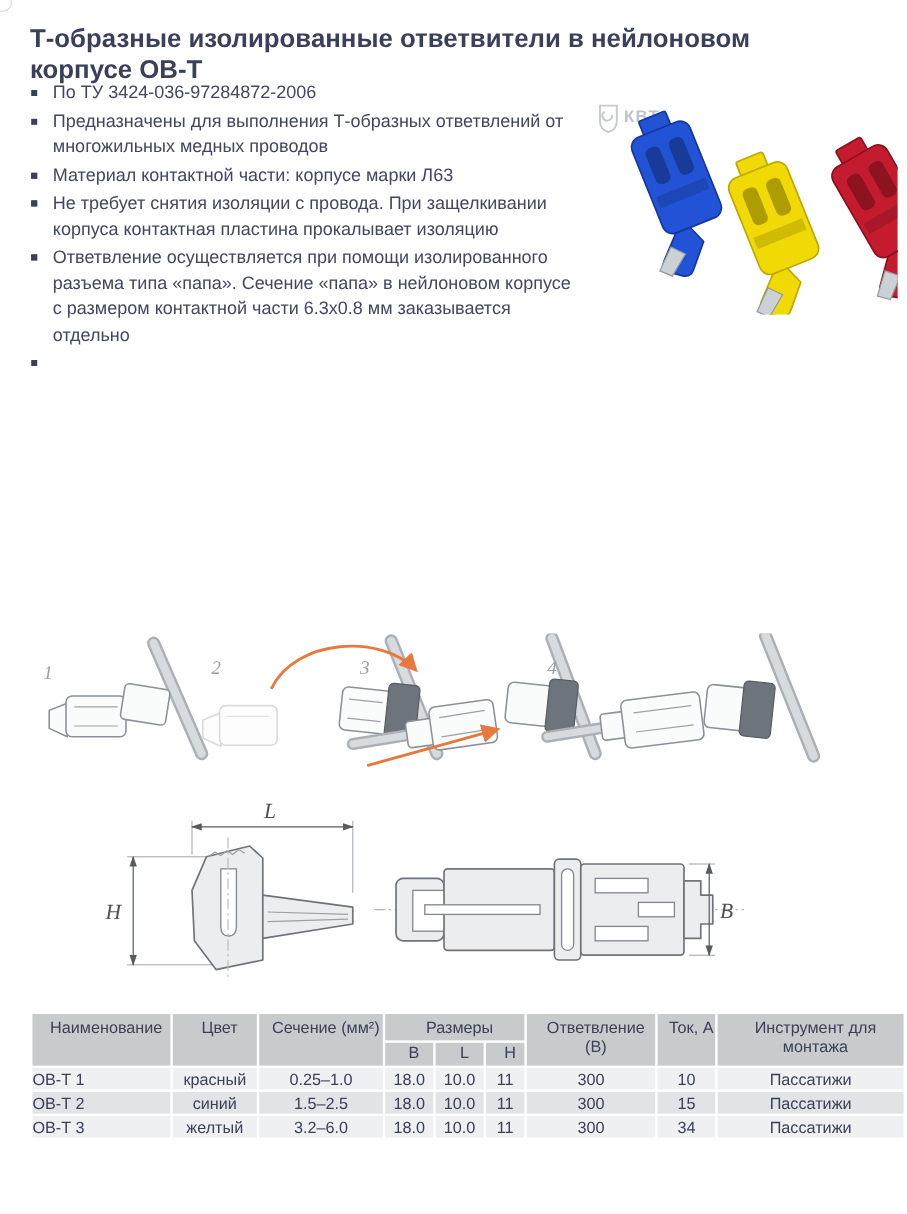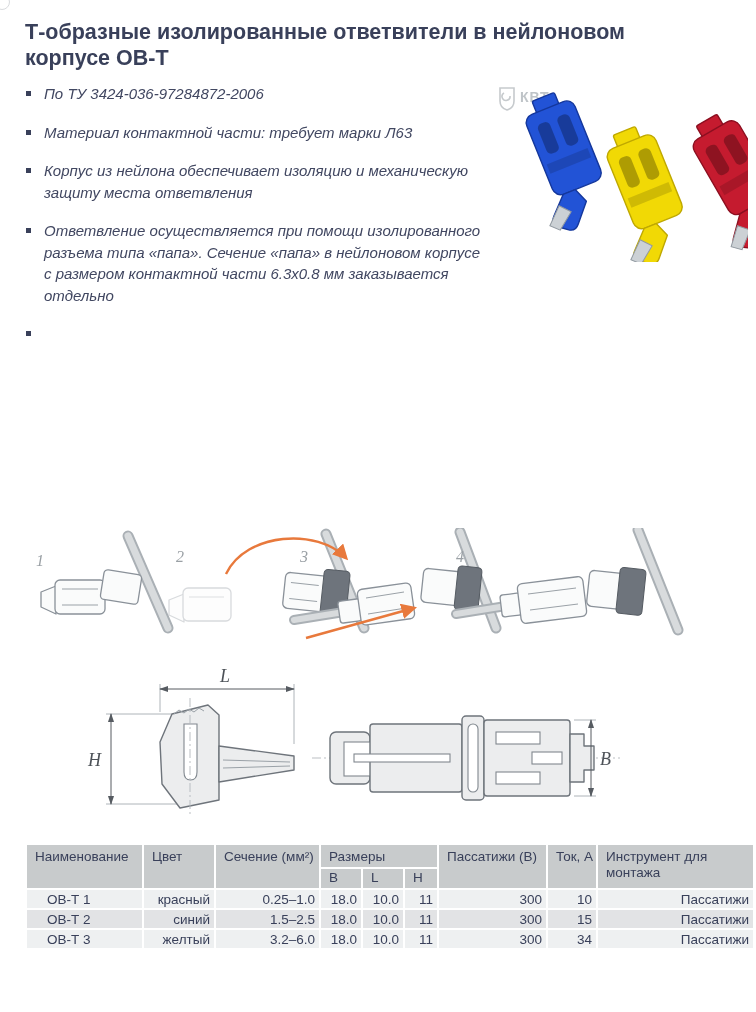"По ТУ 3424-036-97284872-2006" ul.features li { font-style: italic -> none; margin: 17px 0 2px 0 -> 1px 0 2px 0 }
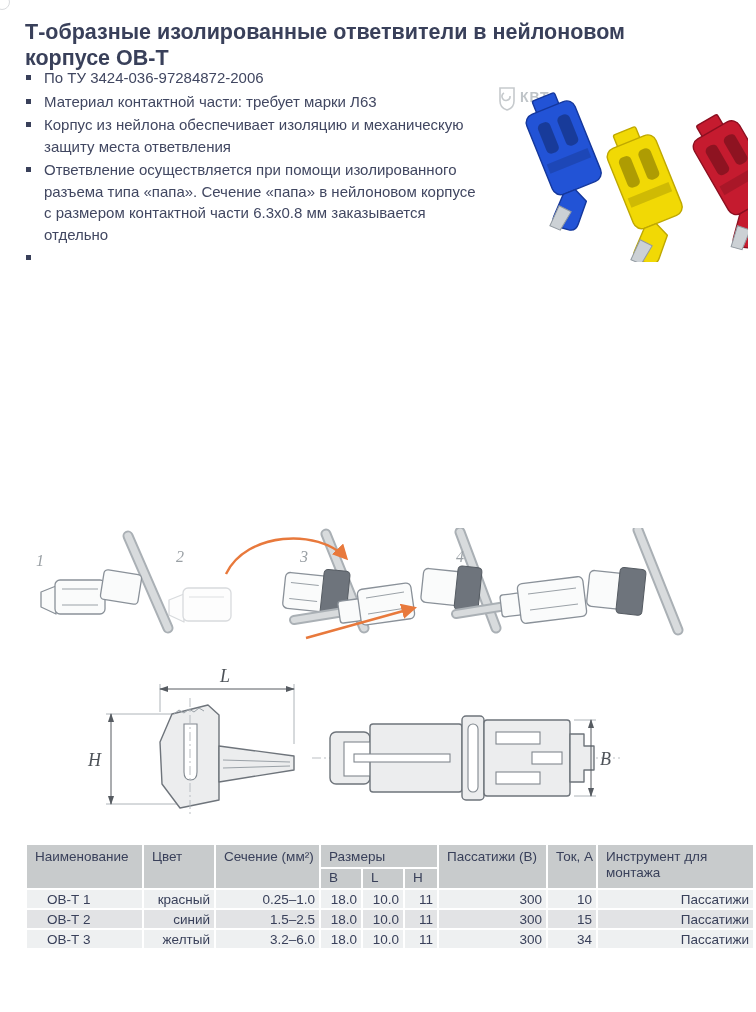"Предназначены для выполнения Т-образных" li { html: none -> <li><span></span><span>Предназначены для выполнения Т-образных ответвлений от многожильных медных проводов</span></li> }
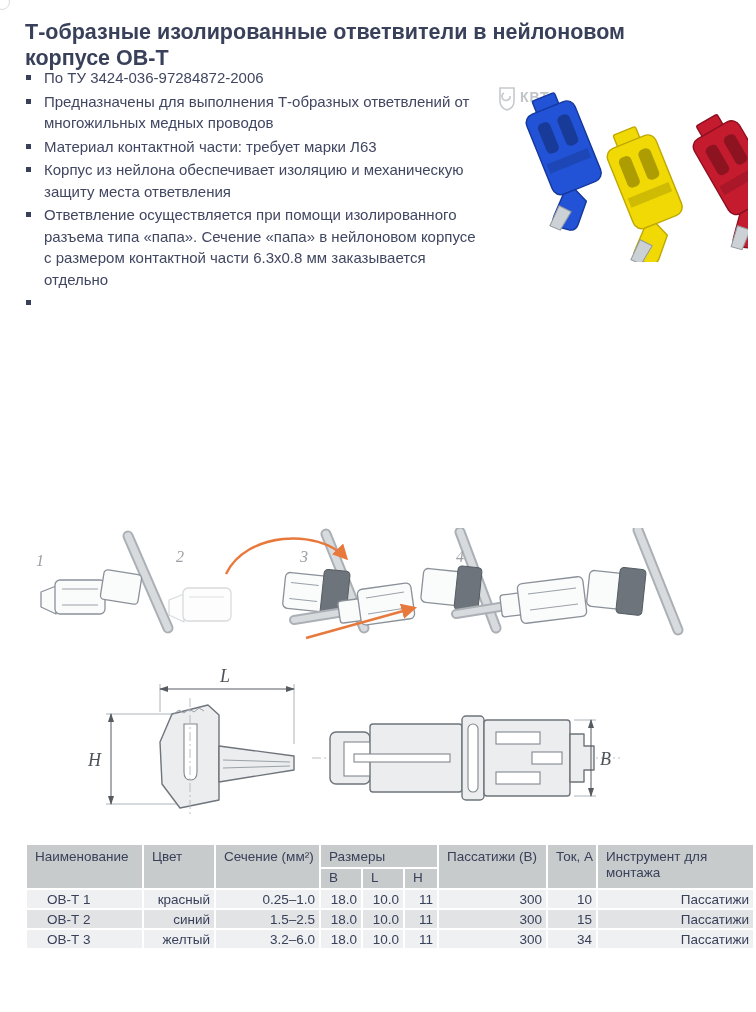"Материал контактной части: требует марки" span { text: требует -> корпусе }
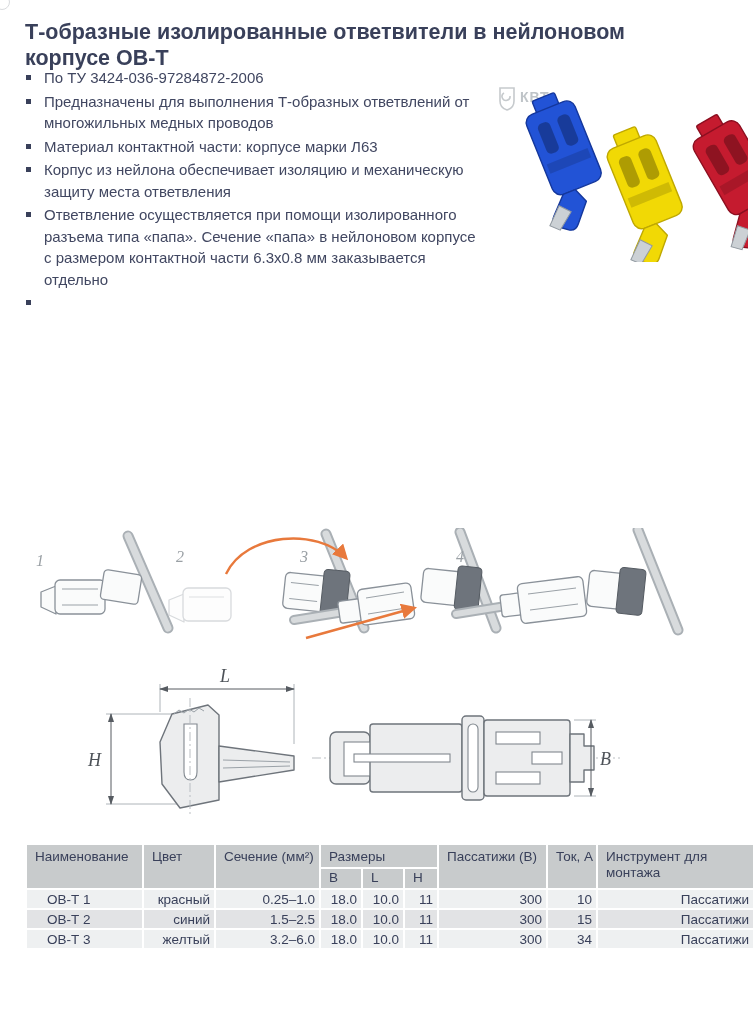"Не требует снятия изоляции с" span { html: none -> <span>Не требует снятия изоляции с провода. При защелкивании корпуса контактная пластина прокалывает изоляцию</span> }
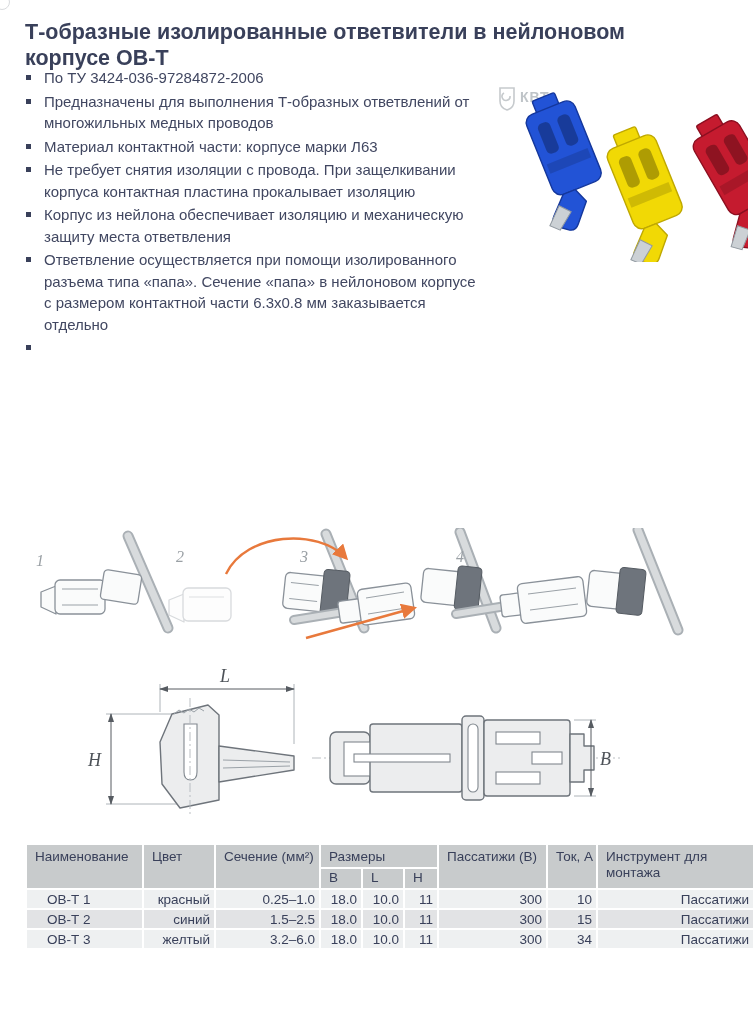"Корпус из нейлона обеспечивает изоляцию" span { html: <span>Корпус из нейлона обеспечивает изоляцию и механическую защиту места ответвления</span> -> none }
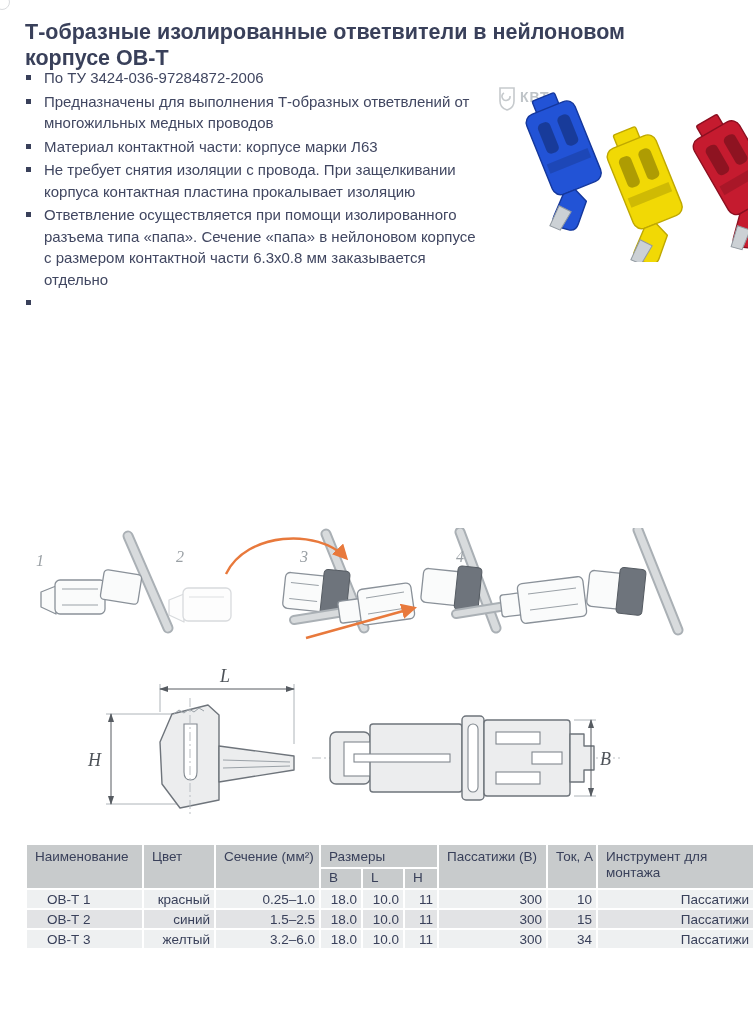"Наименование" table.spec th { text-align: left -> center }
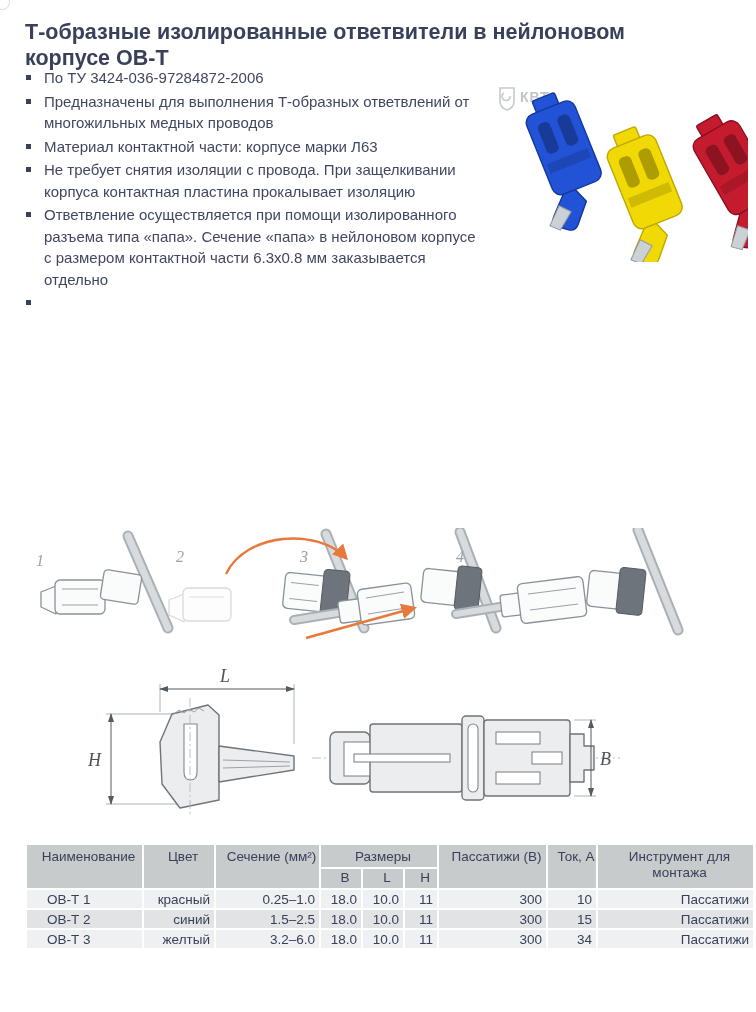"Пассатижи (В)" th { text: Пассатижи -> Ответвление }
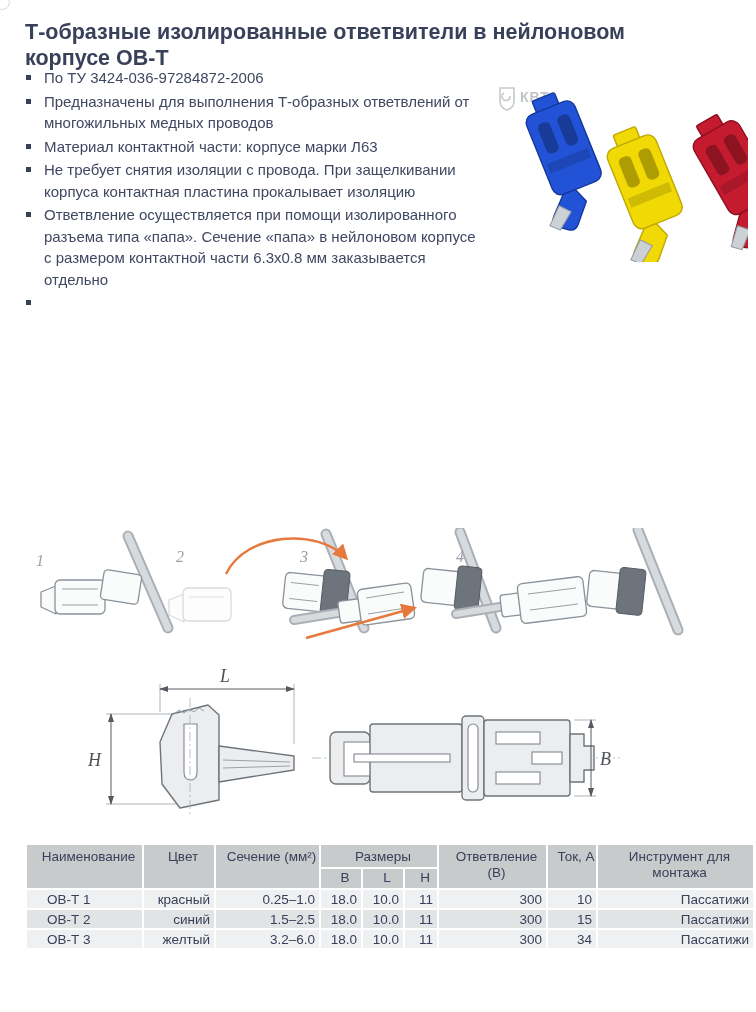"ОВ-Т 1" table.spec td.l { padding-left: 20px -> 0 }
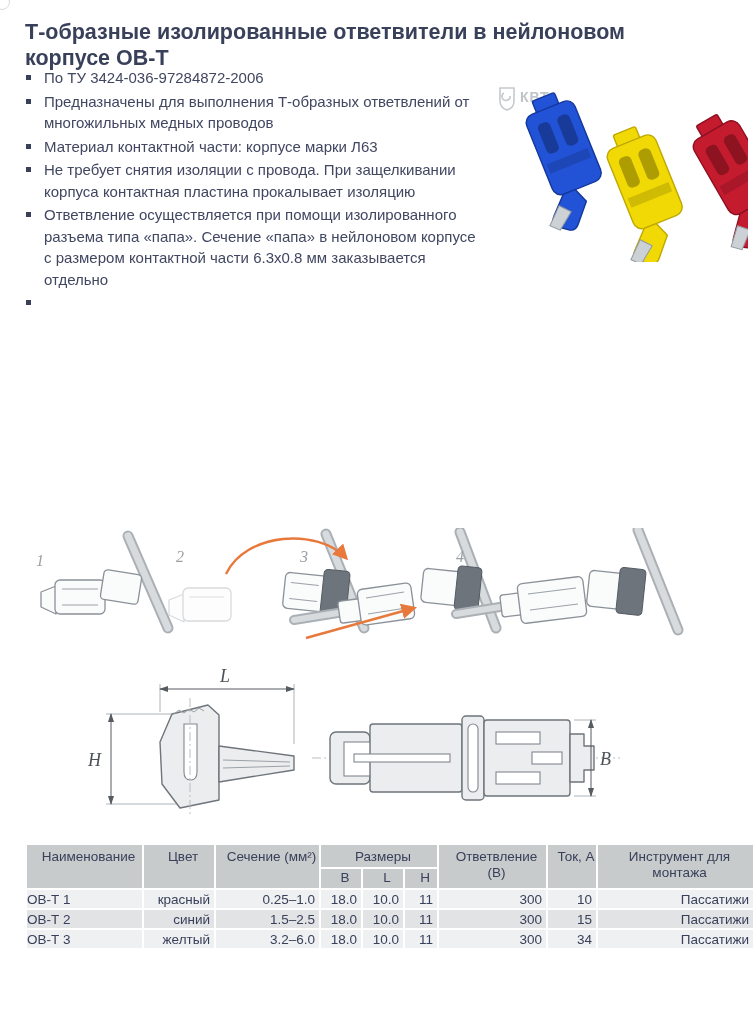"красный" table.spec td { text-align: right -> center }
